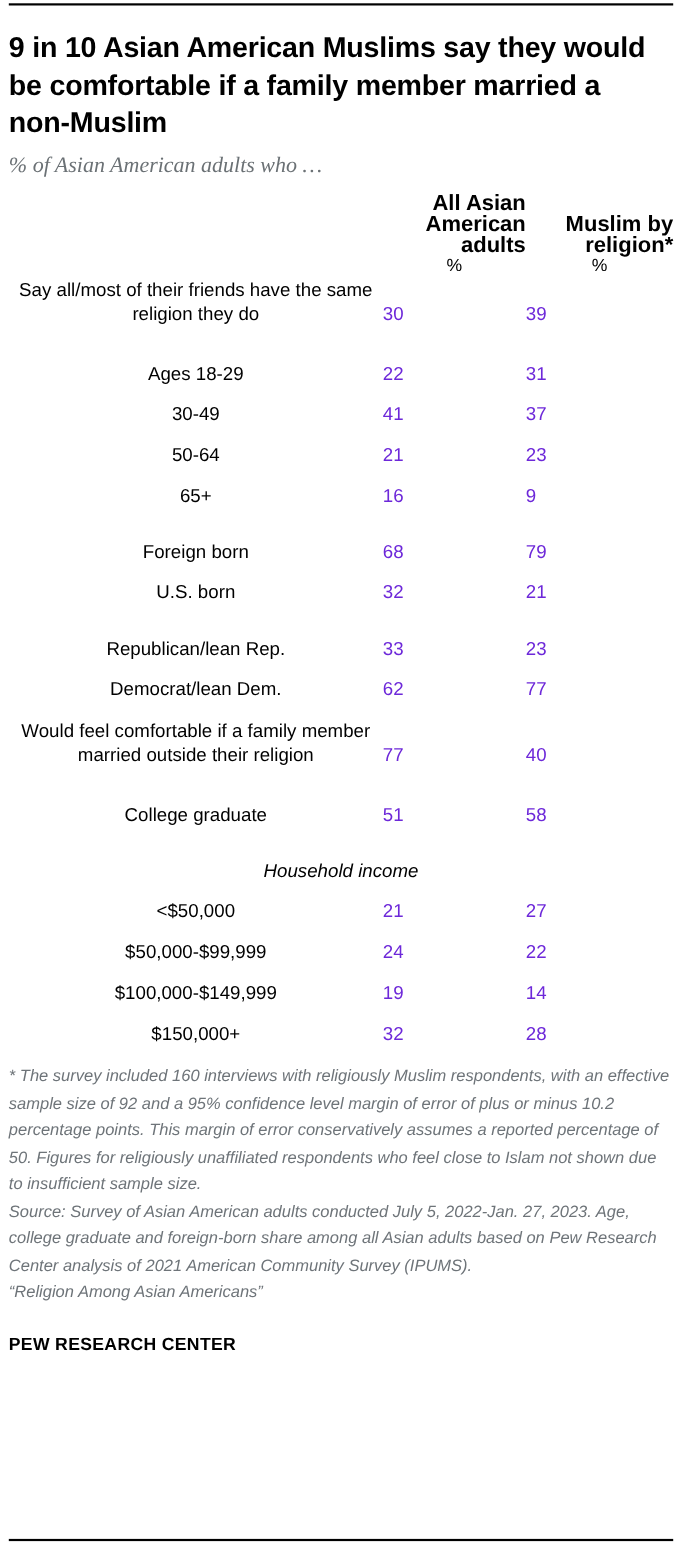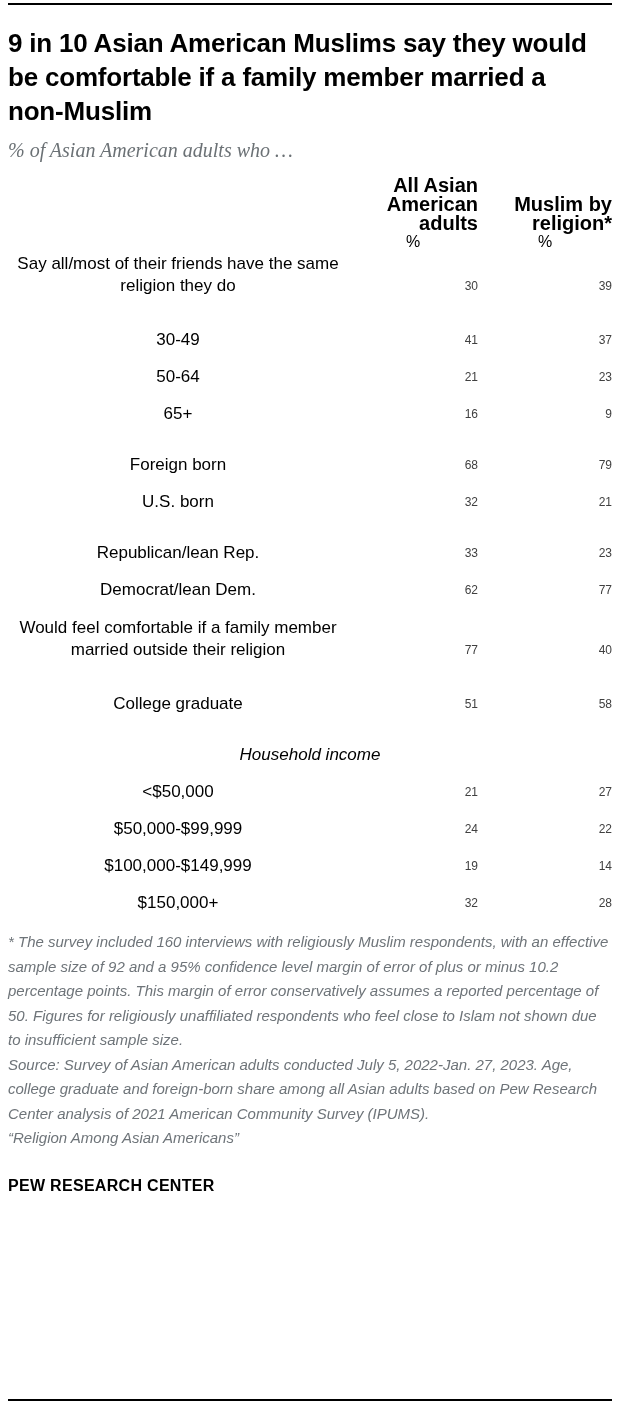"30" .val { color: #404040 -> #6d28d9; font-size: 12px -> 17px; text-align: right -> left }
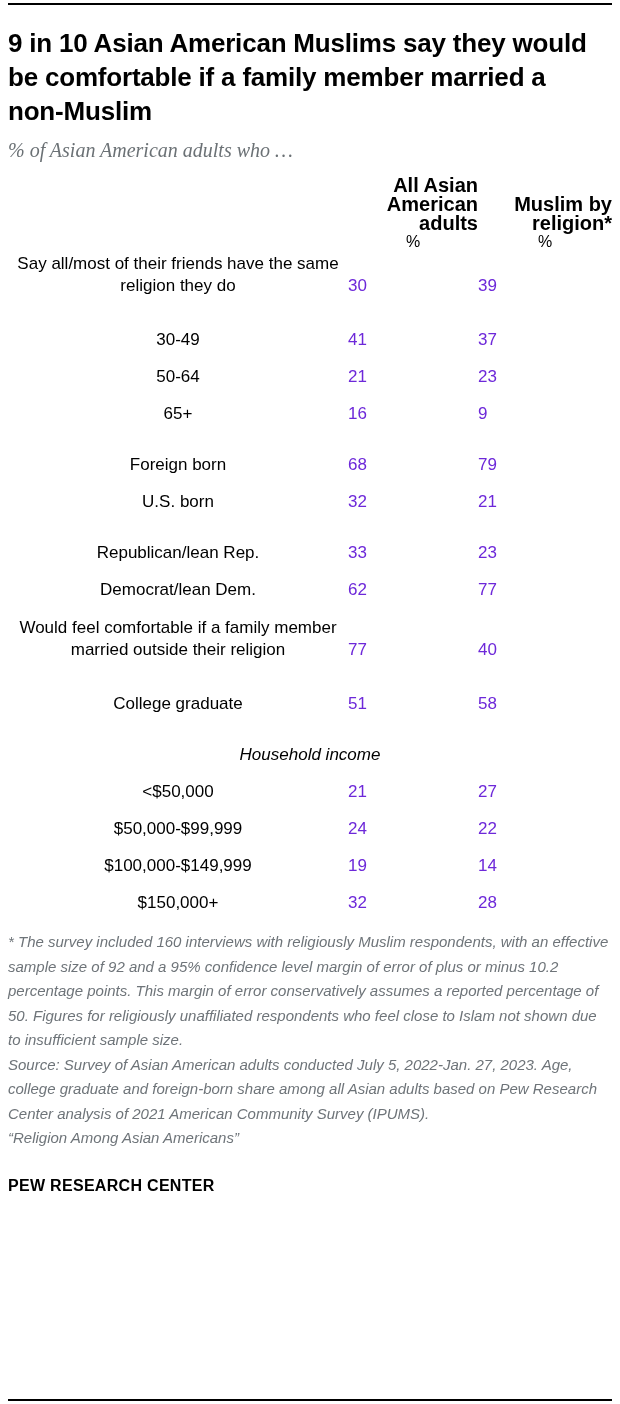"Ages 18-29" tr.data { html: none -> <tr> <td>Ages 18-29</td> <td>22</td> <td>31</td> </tr> }
